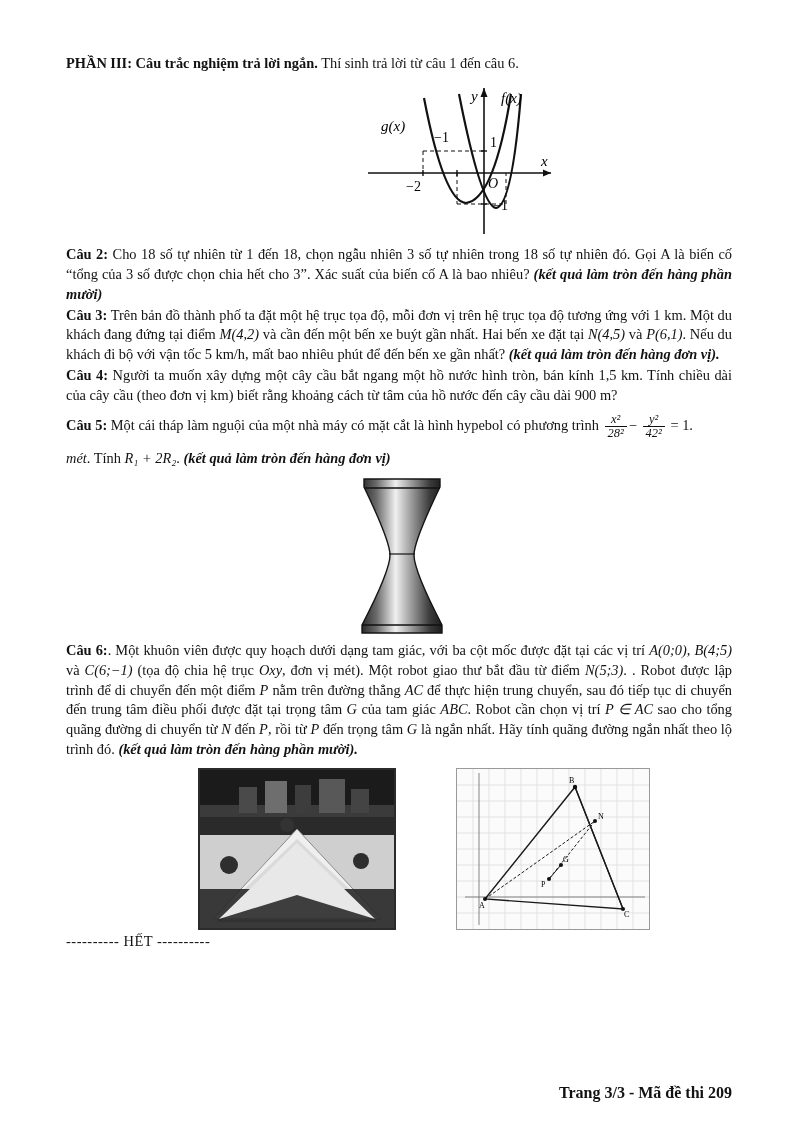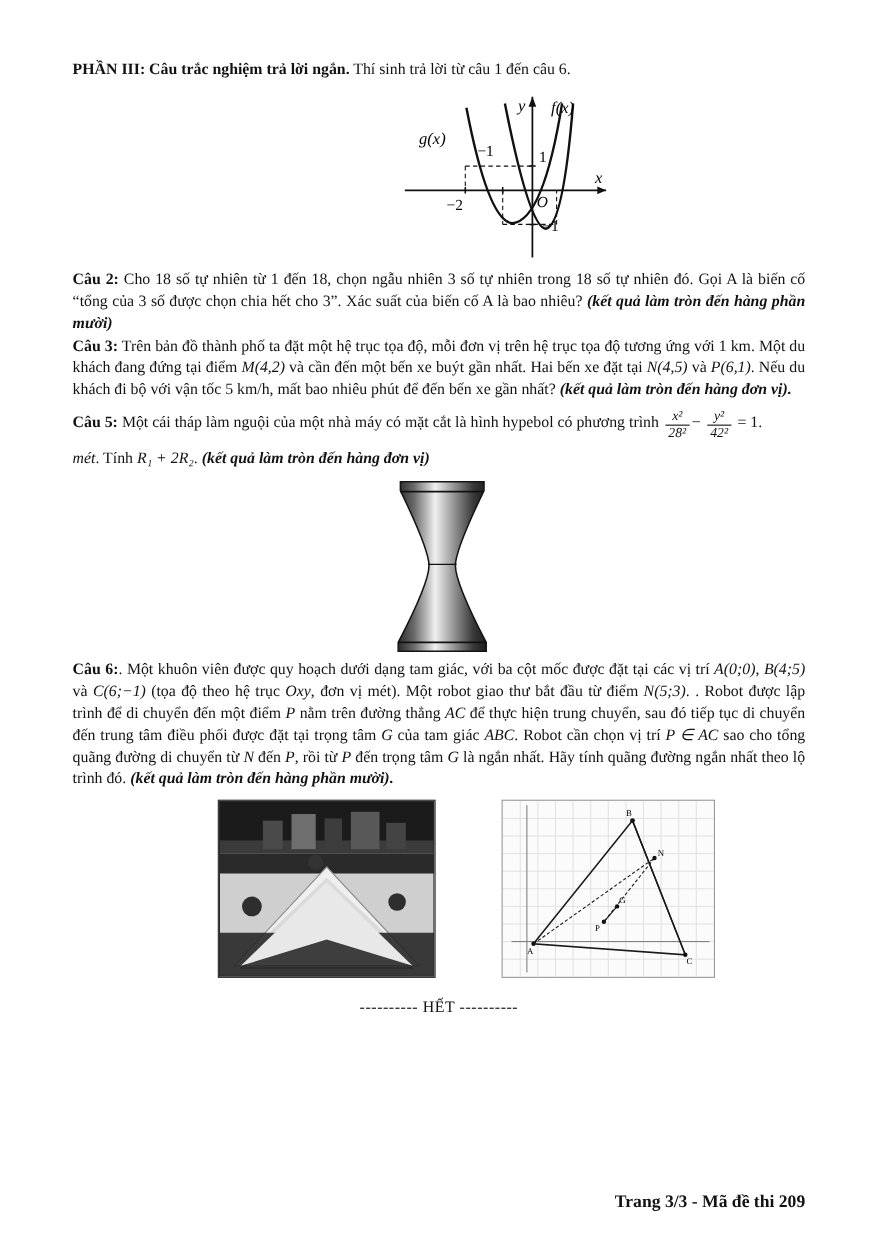"Câu 4: Người ta muốn" p { html: none -> <p> <span>Câu 4:</span> <span>Người ta muốn xây dựng một cây cầu bắt ngang một hồ nước hình tròn, bán kính 1,5 km. Tính chiều dài của cây cầu (theo đơn vị km) biết rằng khoảng cách từ tâm của hồ nước đến cây cầu dài 900 m?</span> </p> }
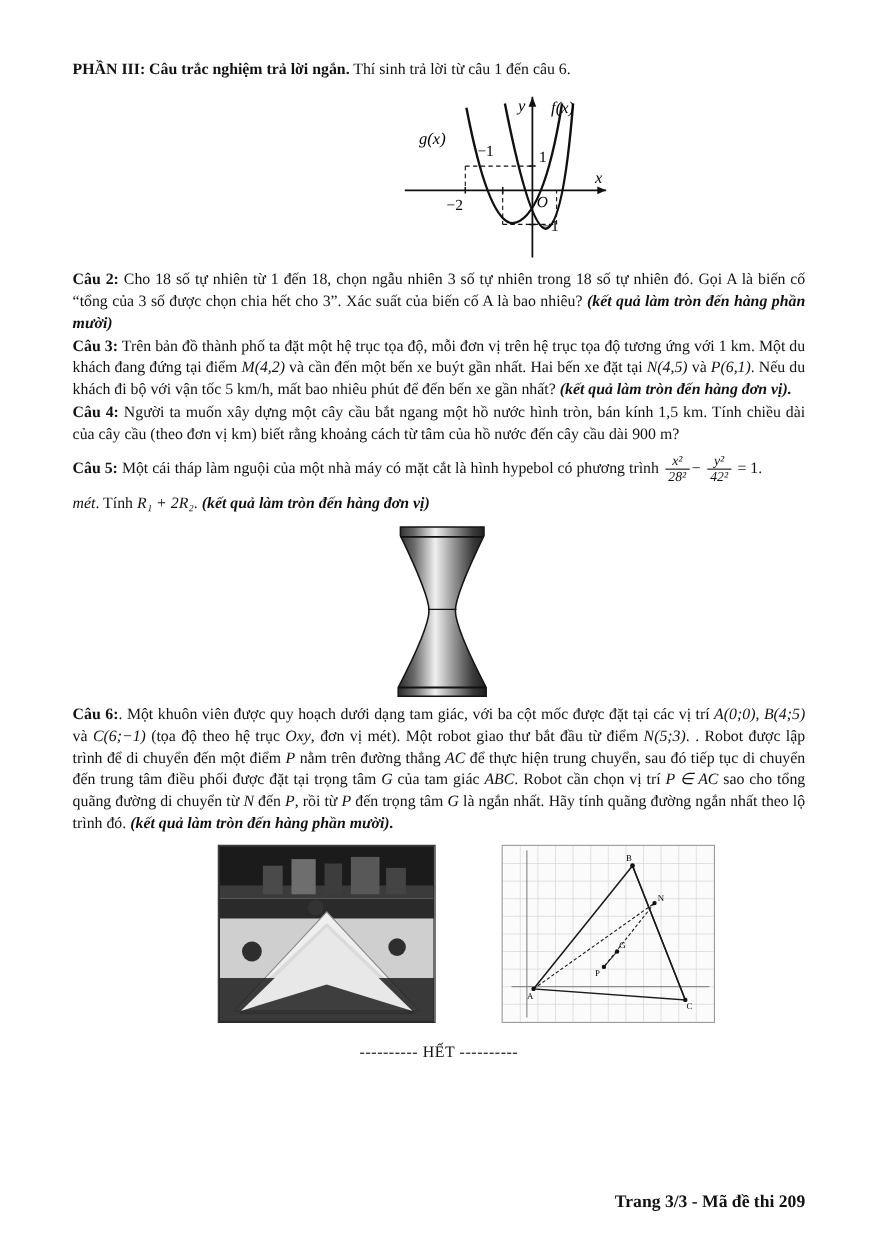"(tọa độ theo hệ trục" span { text: theo -> chia }
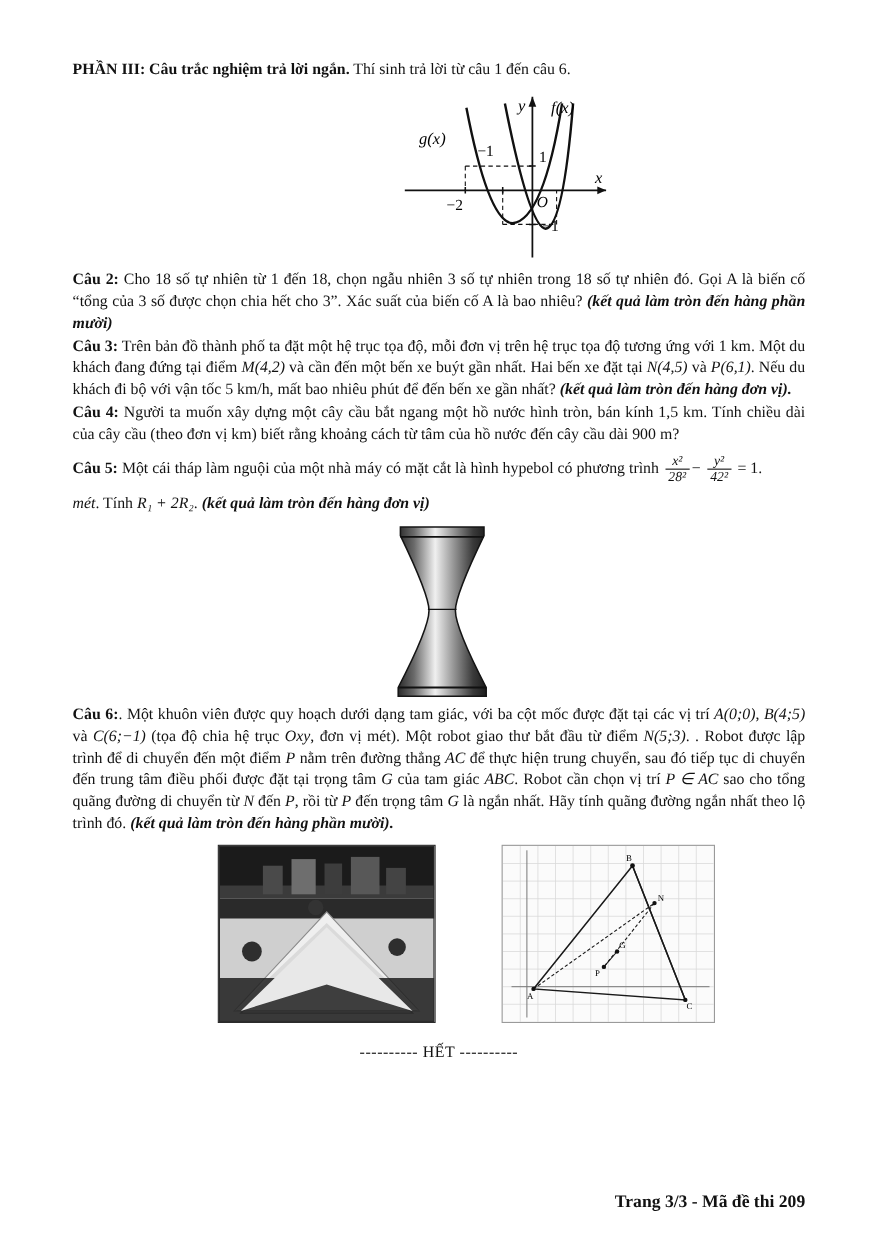"---------- HẾT ----------" .het { margin-top: 16px -> none; text-align: center -> none }
